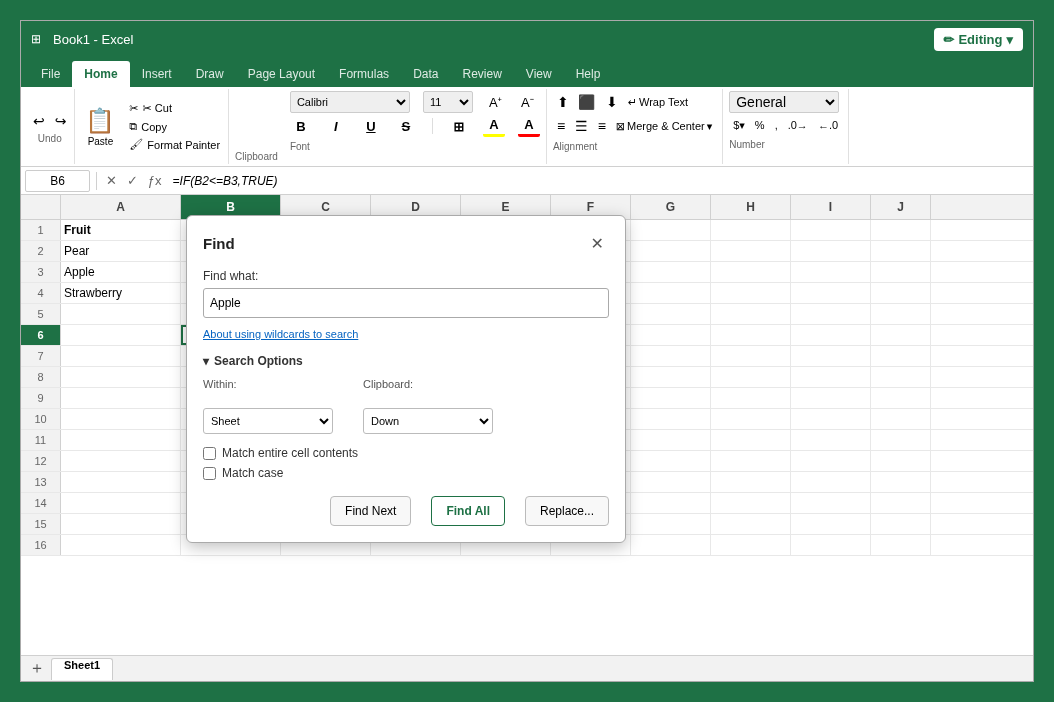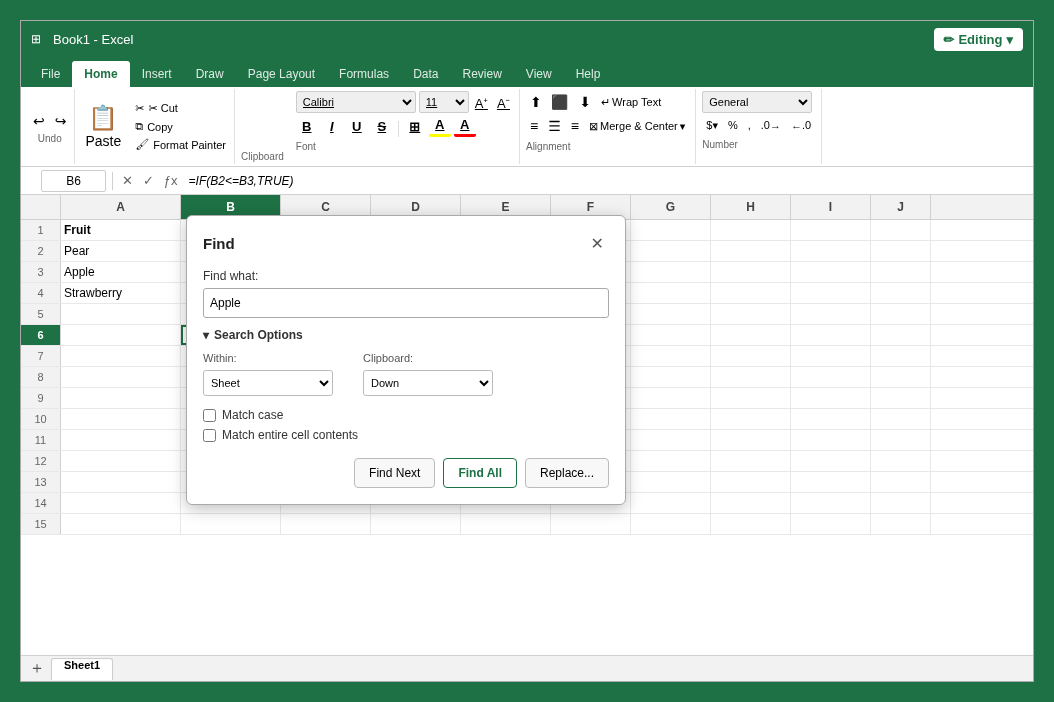"Calibri" .font-row1, .font-row2 { align-items: flex-end -> center; gap: 3px -> 13px; text-decoration: underline -> none }
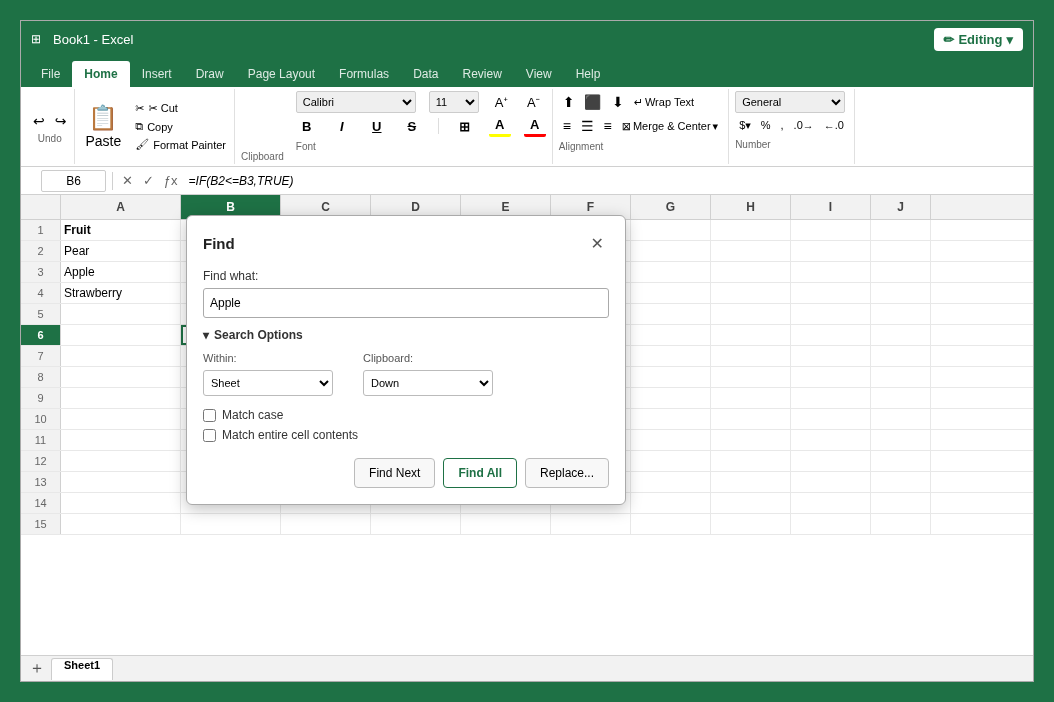"General" .number-select { font-size: 11px -> 14px }
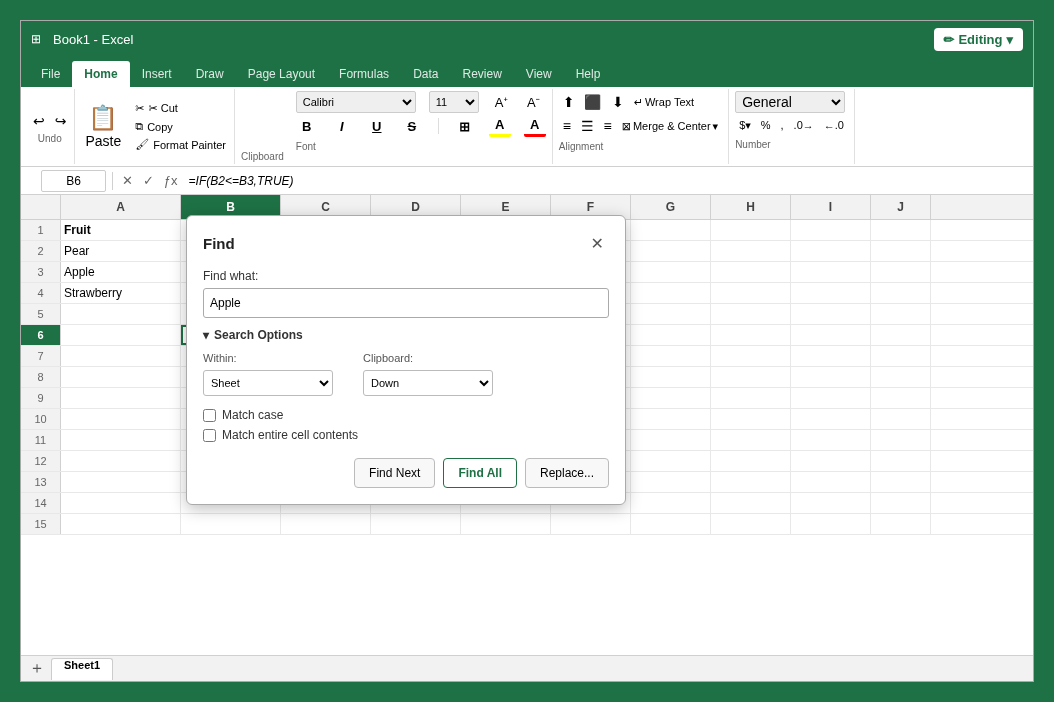"Paste" span { font-size: 14px -> 10px }
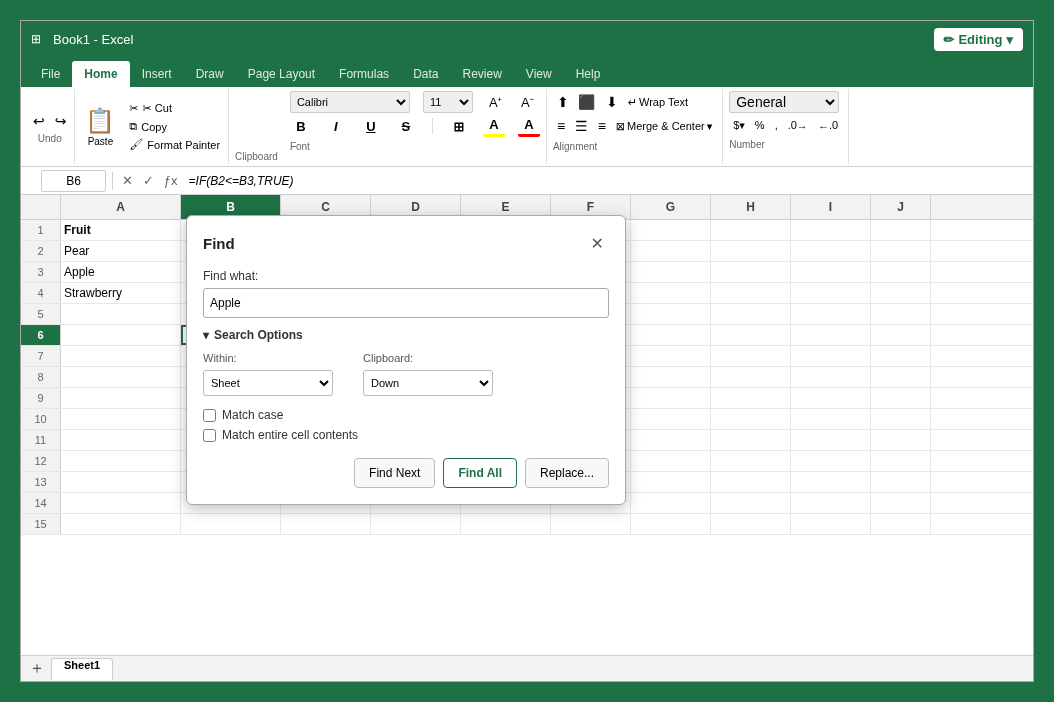"B6" .formula-bar { padding: 0 20px -> 0 4px }
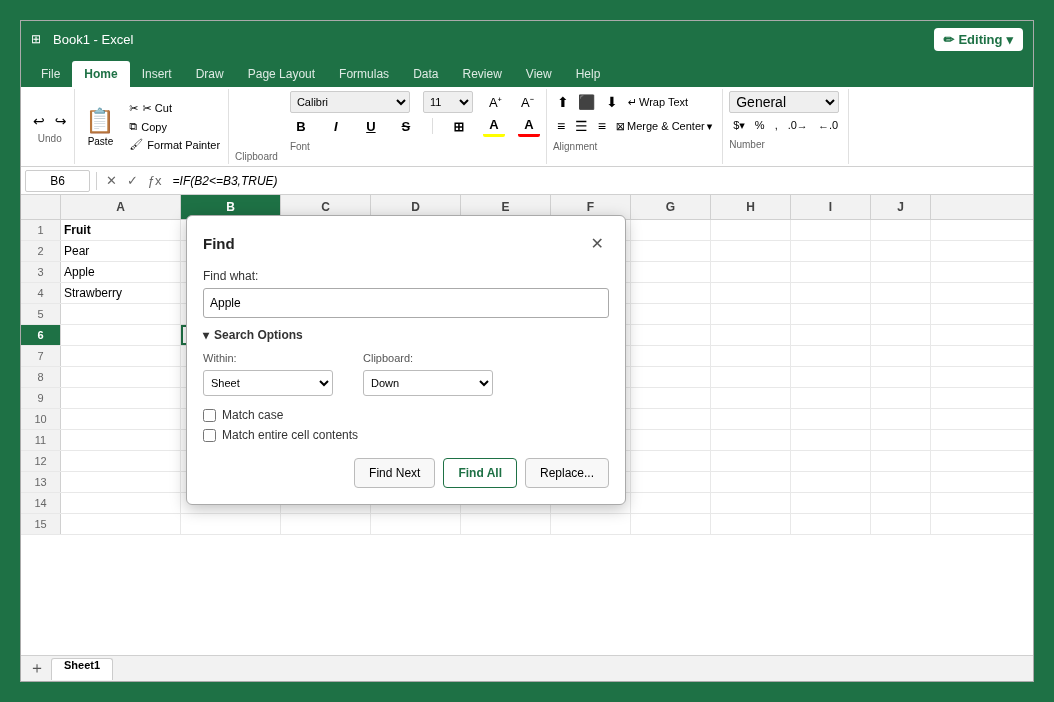"About using wildcards to search" a.find-hint-link { html: none -> <a>About using wildcards to search</a> }
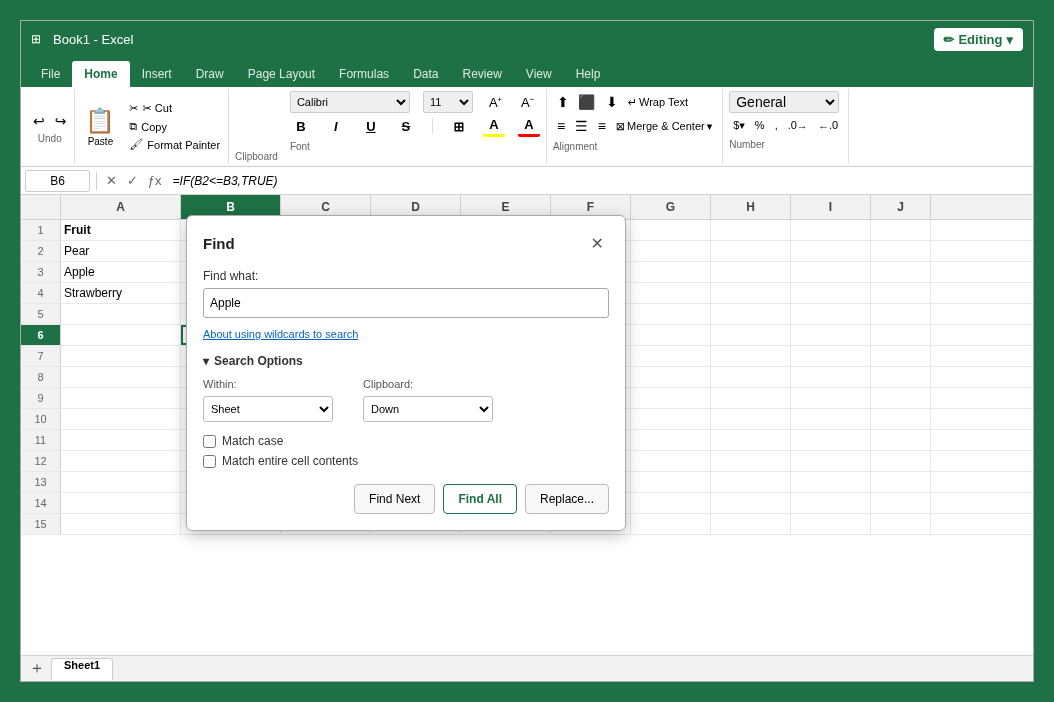"Within:" .find-option-label { margin-bottom: 3px -> 15px }
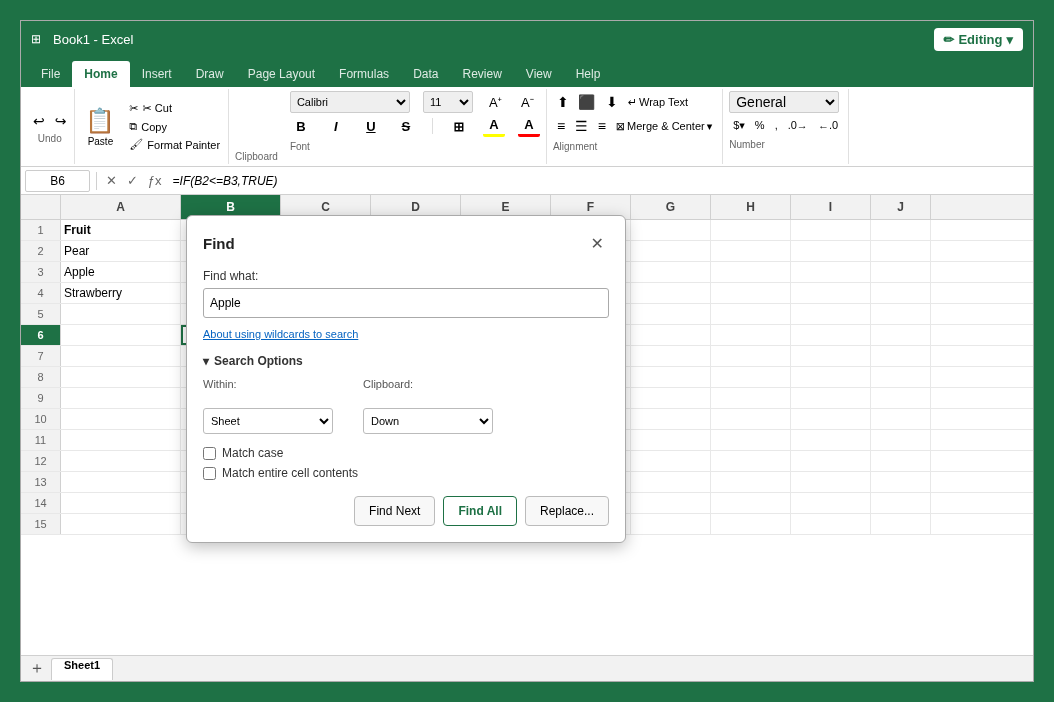"Match case" label.find-checkbox-row { order: before "Match entire cell contents" -> after "Match entire cell contents" }
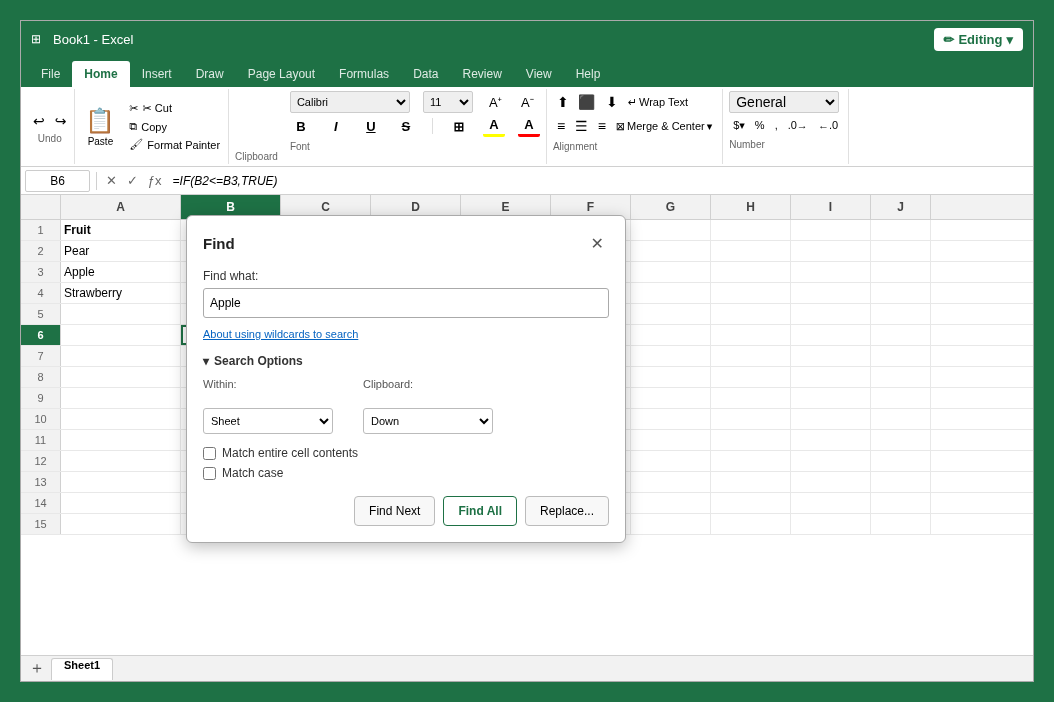"Find Next" .find-buttons { gap: 8px -> 20px }
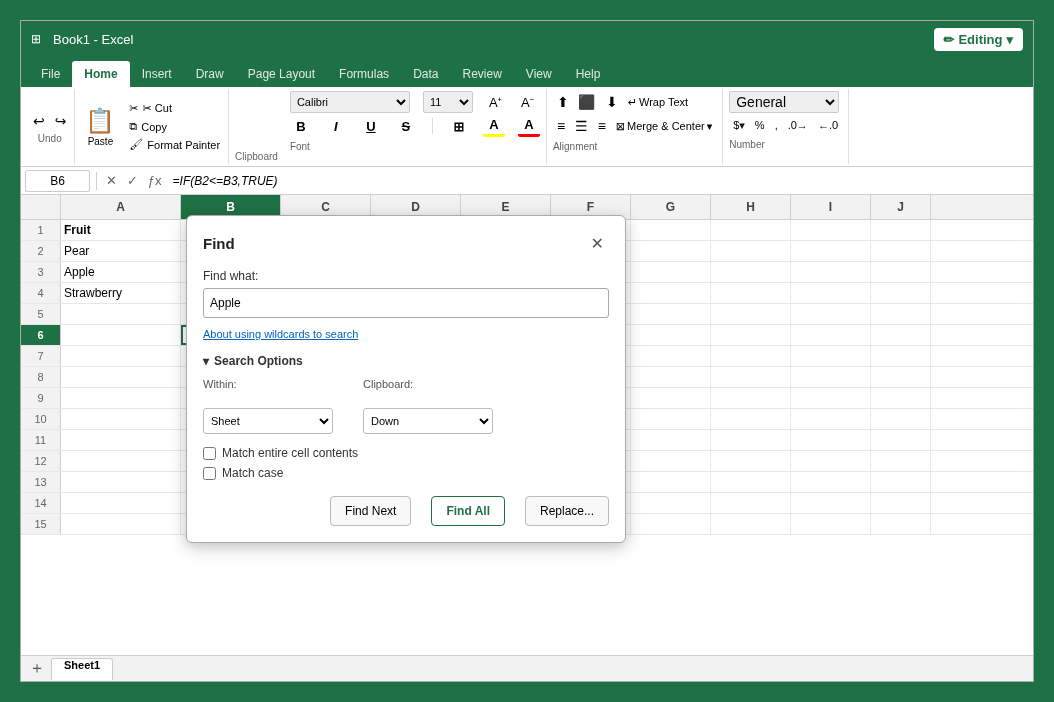"16" div.sheet-row { html: none -> <div> <div>16</div> <div></div> <div></div> <div></div> <div></div> <div></div> <div></div> <div></div> <div></div> <div></div> <div></div> </div> }
